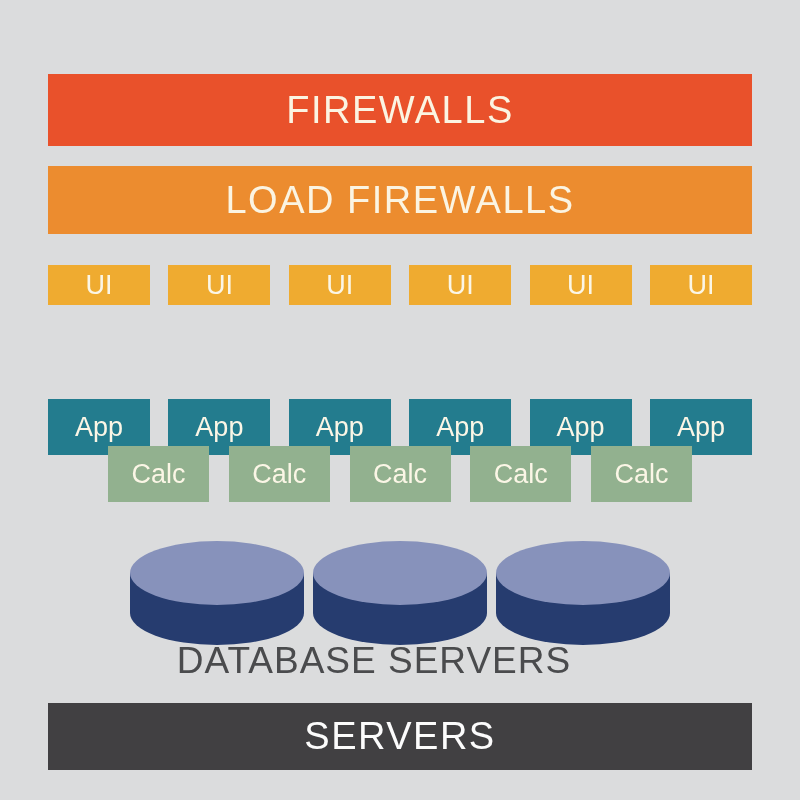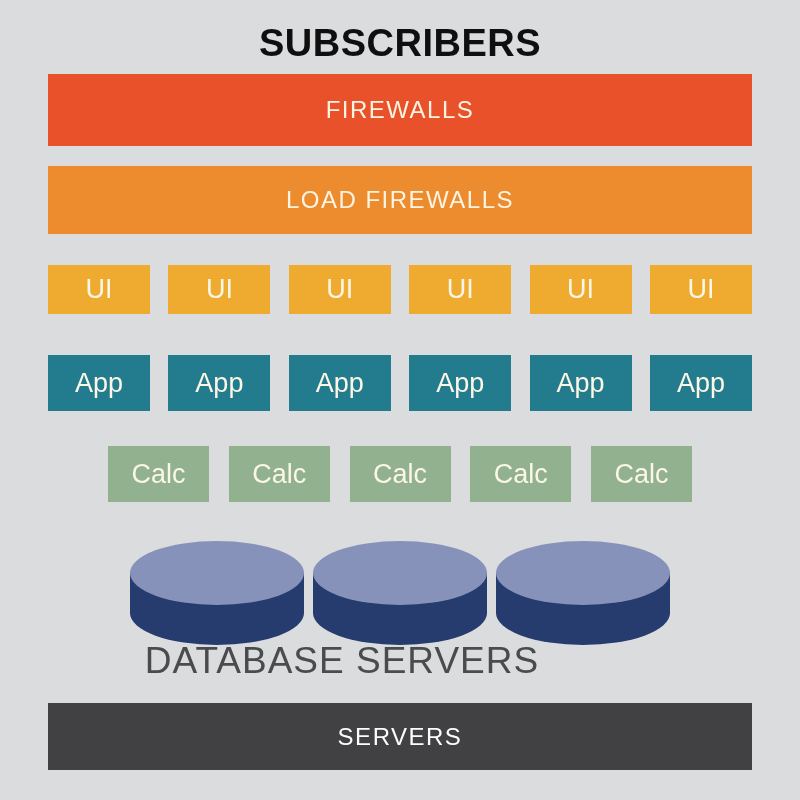"SUBSCRIBERS" div.diagram-title { html: <div>SUBSCRIBERS</div> -> none }
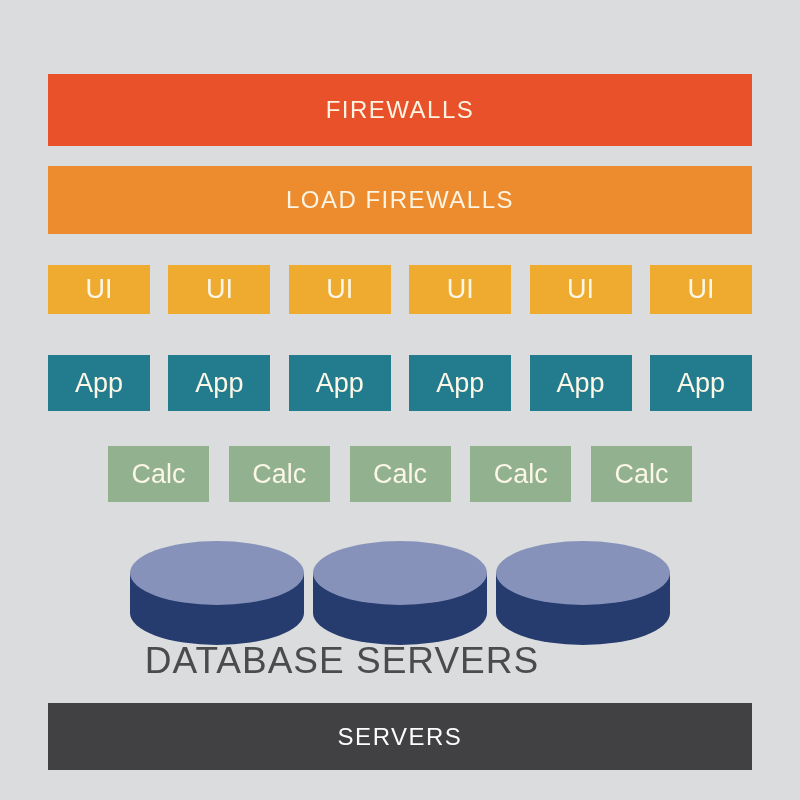"FIREWALLS" .wide-bar { font-size: 24px -> 38px }
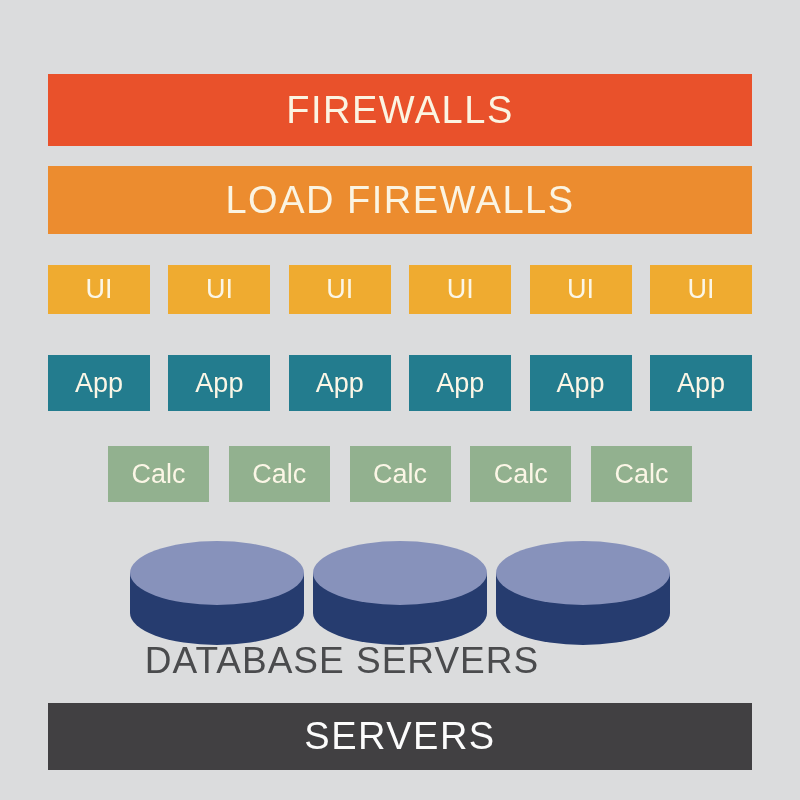"UI" .row-ui { height: 49px -> 40px }
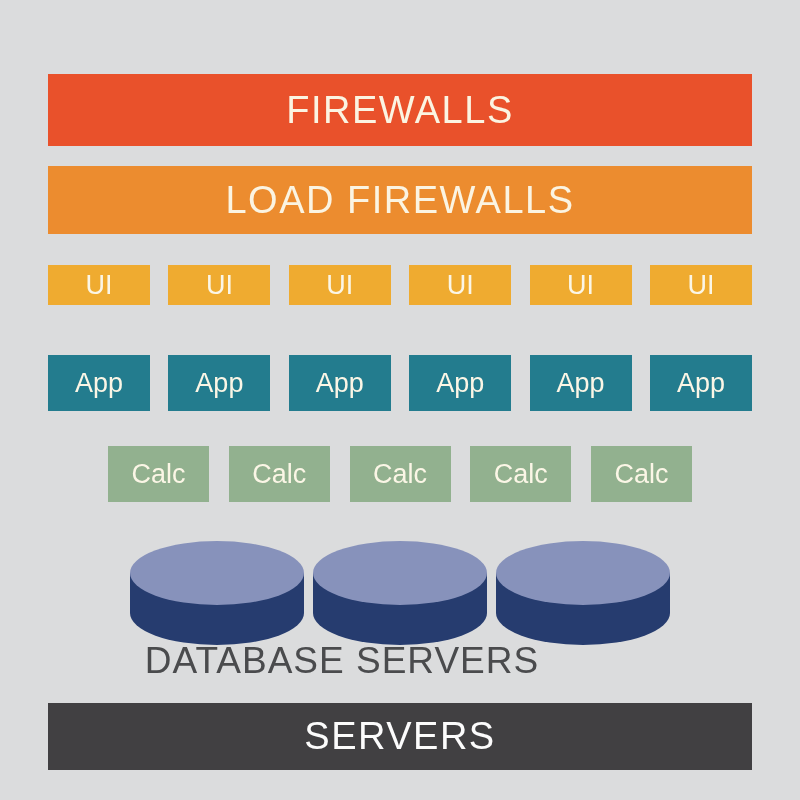"App" .app-node { margin-top: none -> 44px }
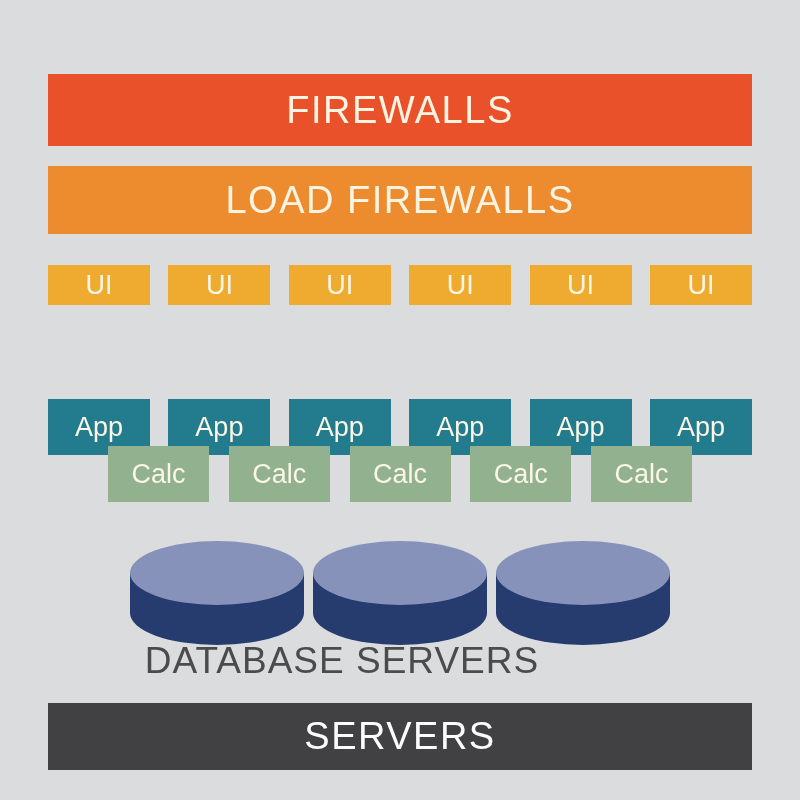"DATABASE SERVERS" .database-label { padding-left: none -> 32px }
